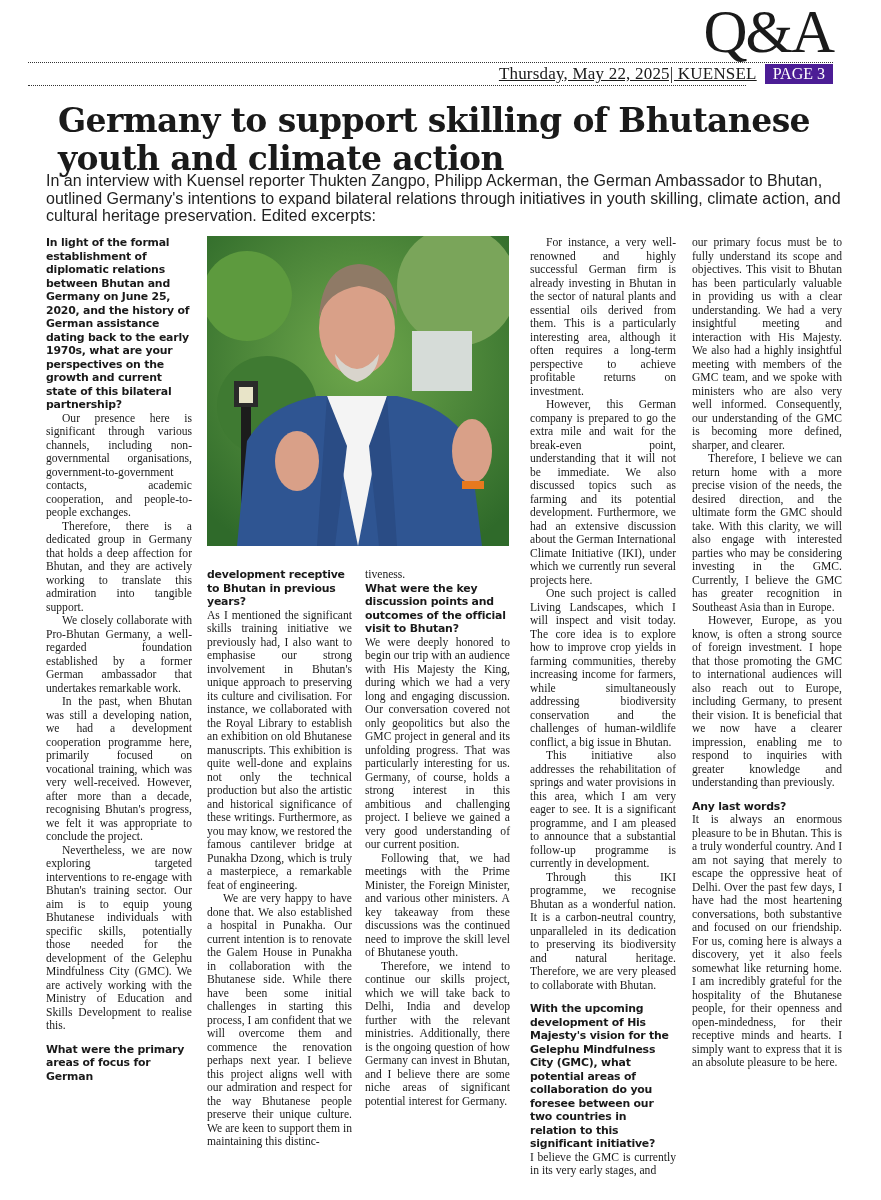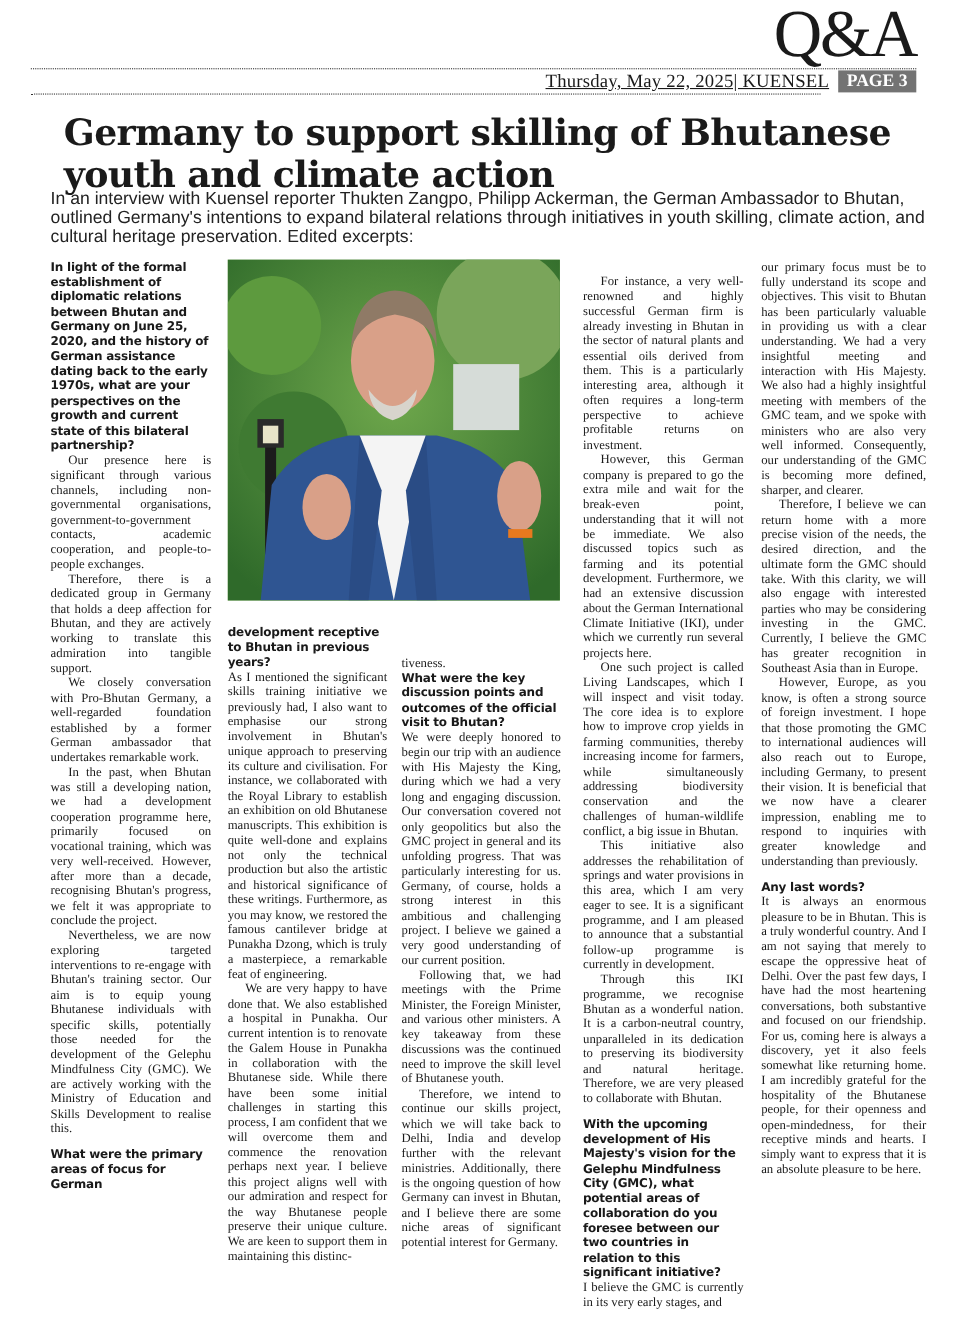"PAGE 3" .dateline .page { background: #737373 -> #4c1d95; font-weight: bold -> normal }
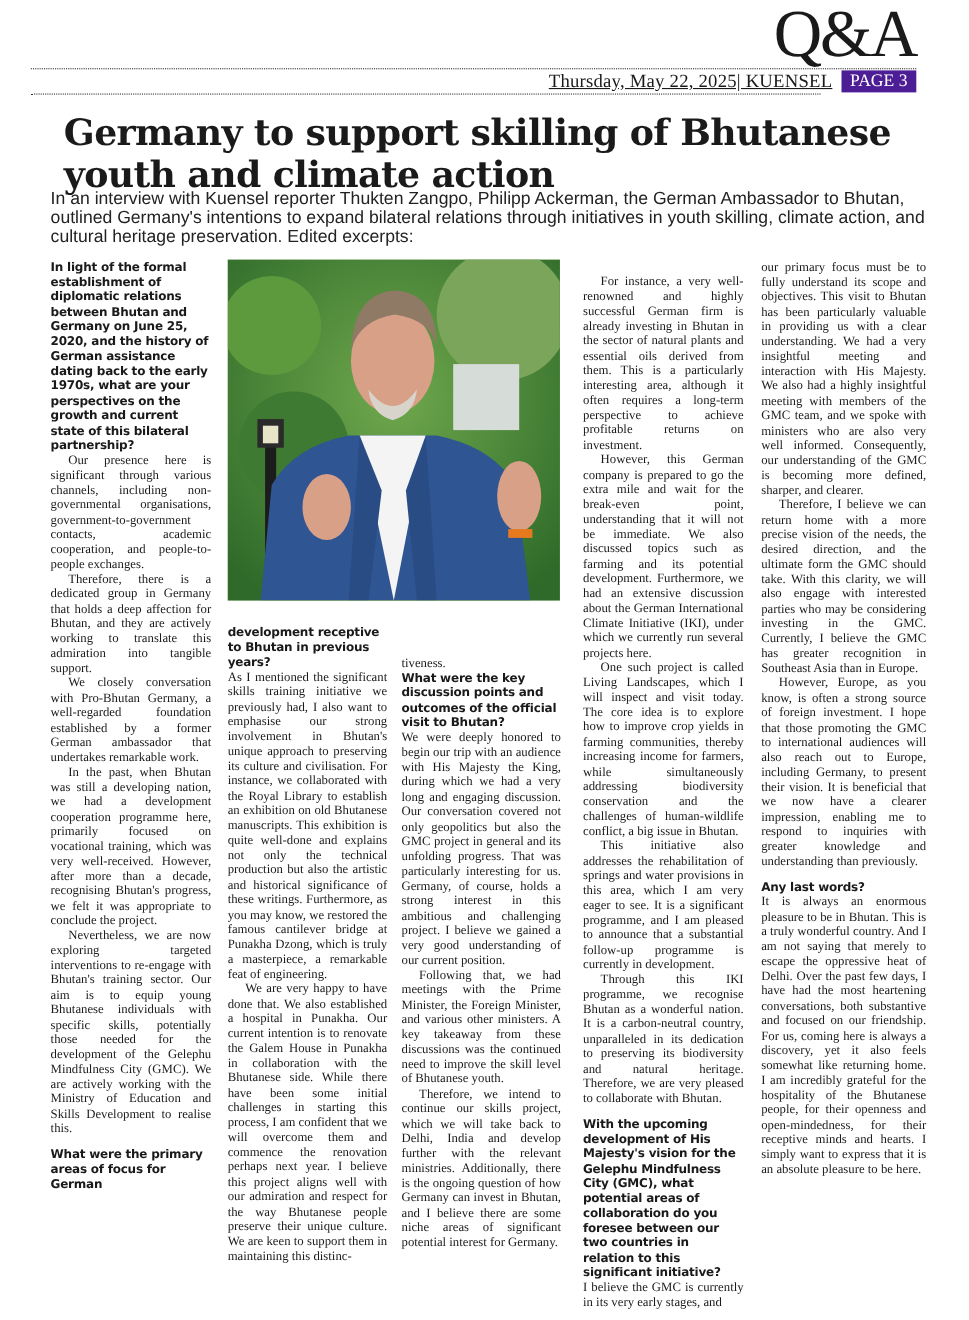"For instance, a very well-renowned" div.col { margin-top: 13px -> none }
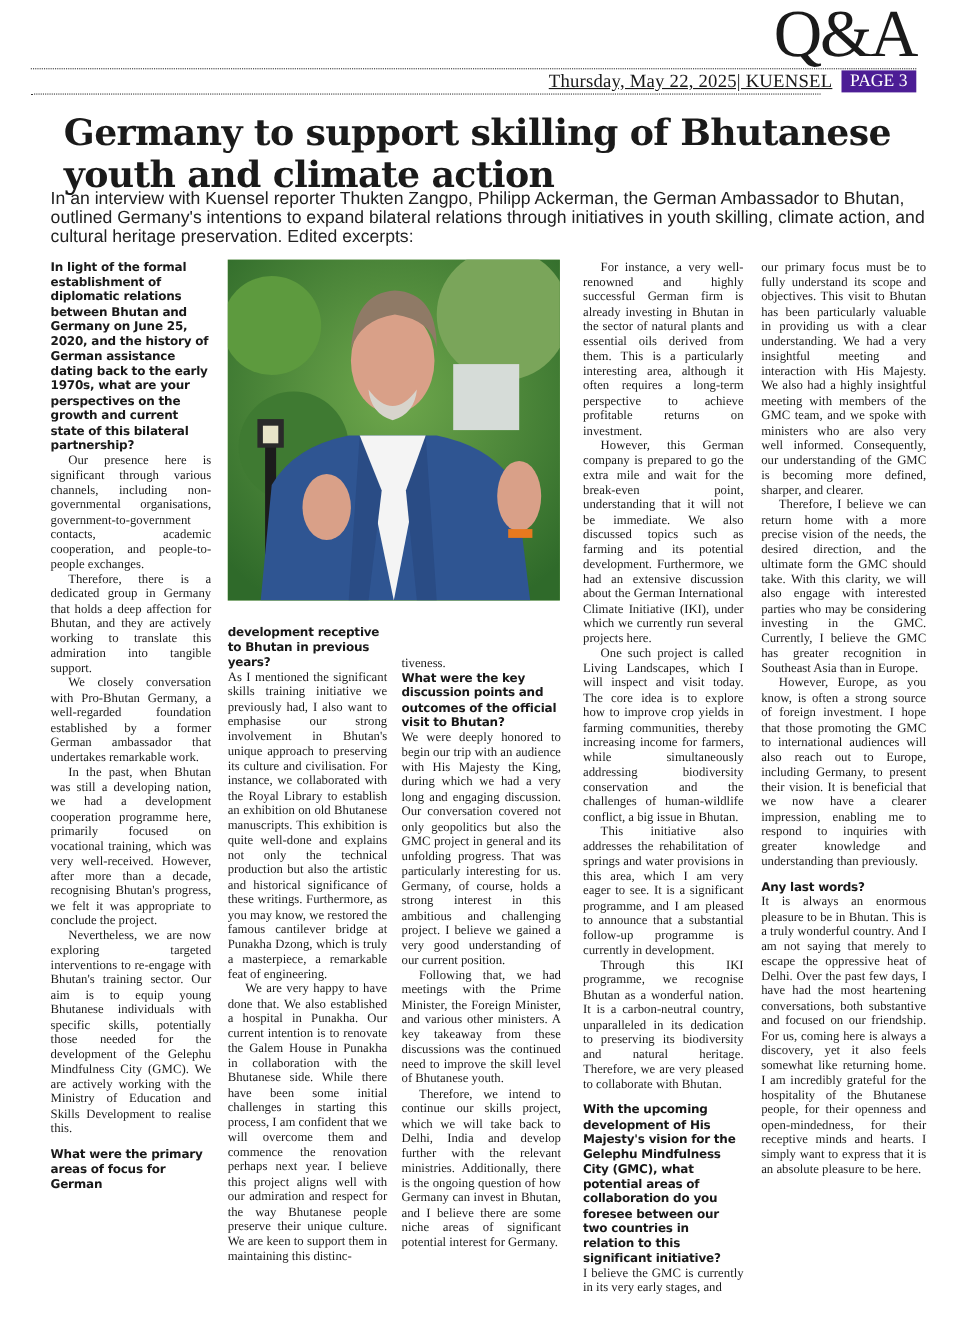"tiveness." div.col { top: 596px -> 568px }
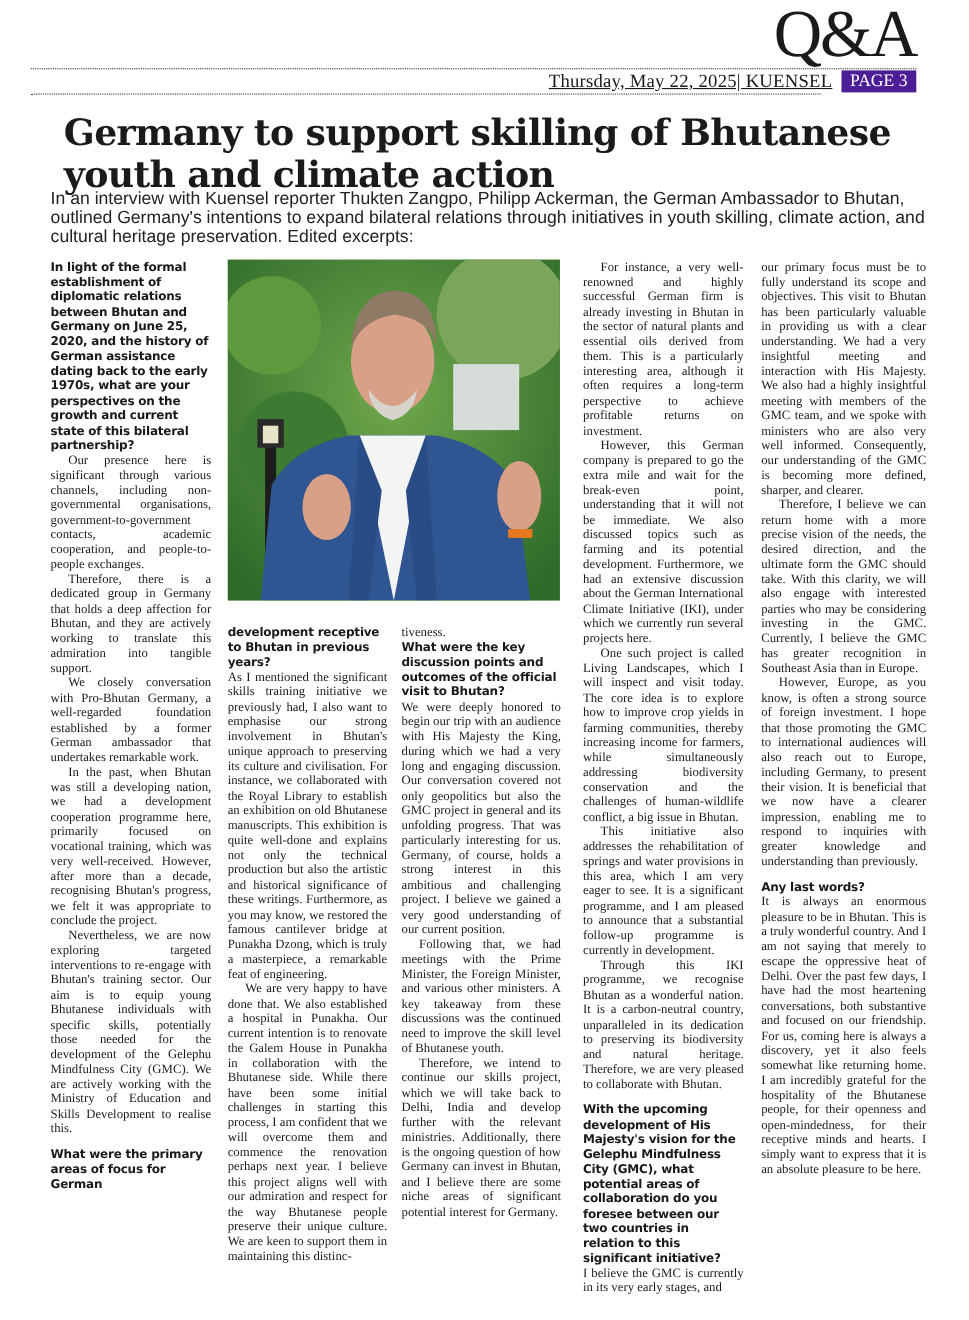"We closely conversation with Pro-Bhutan" p { text: conversation -> collaborate }
